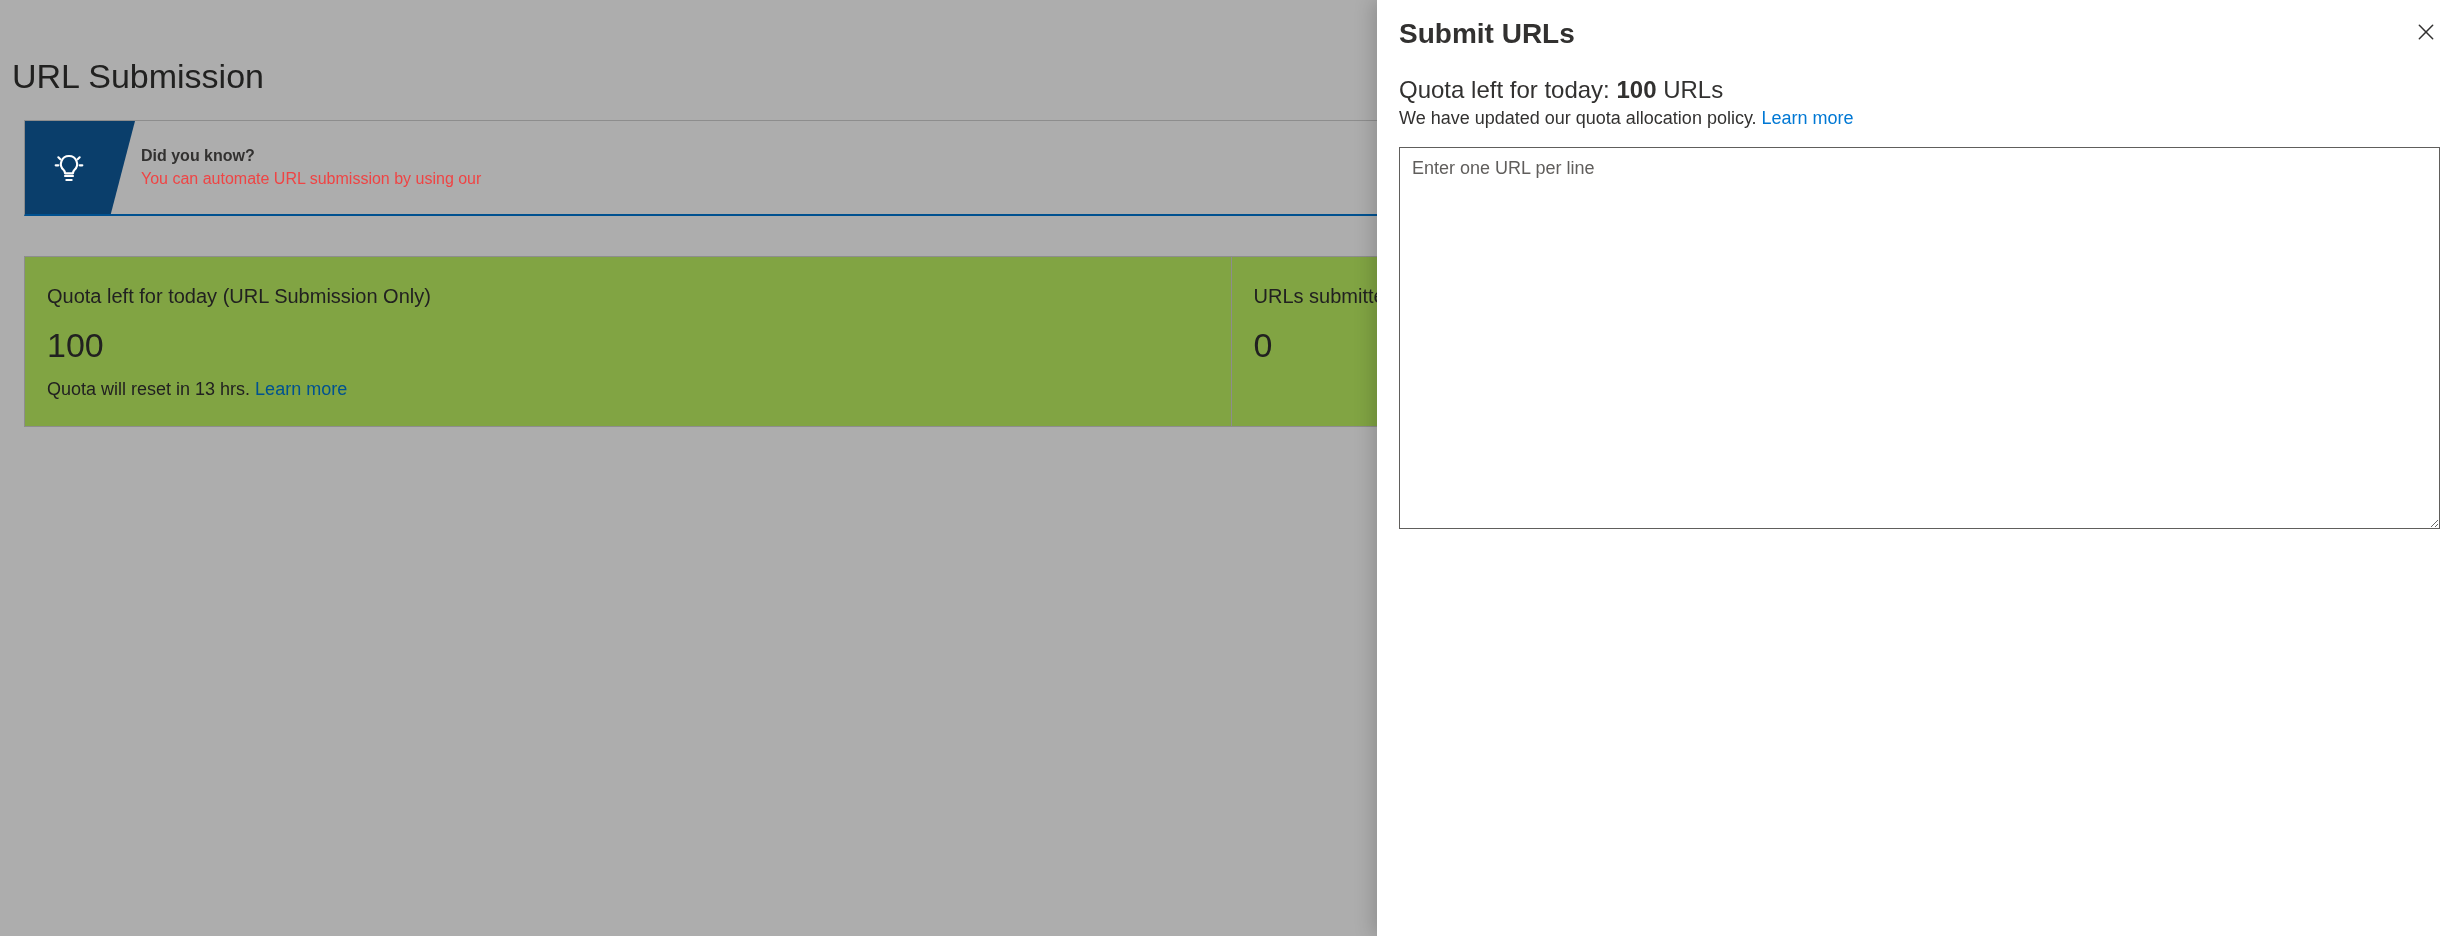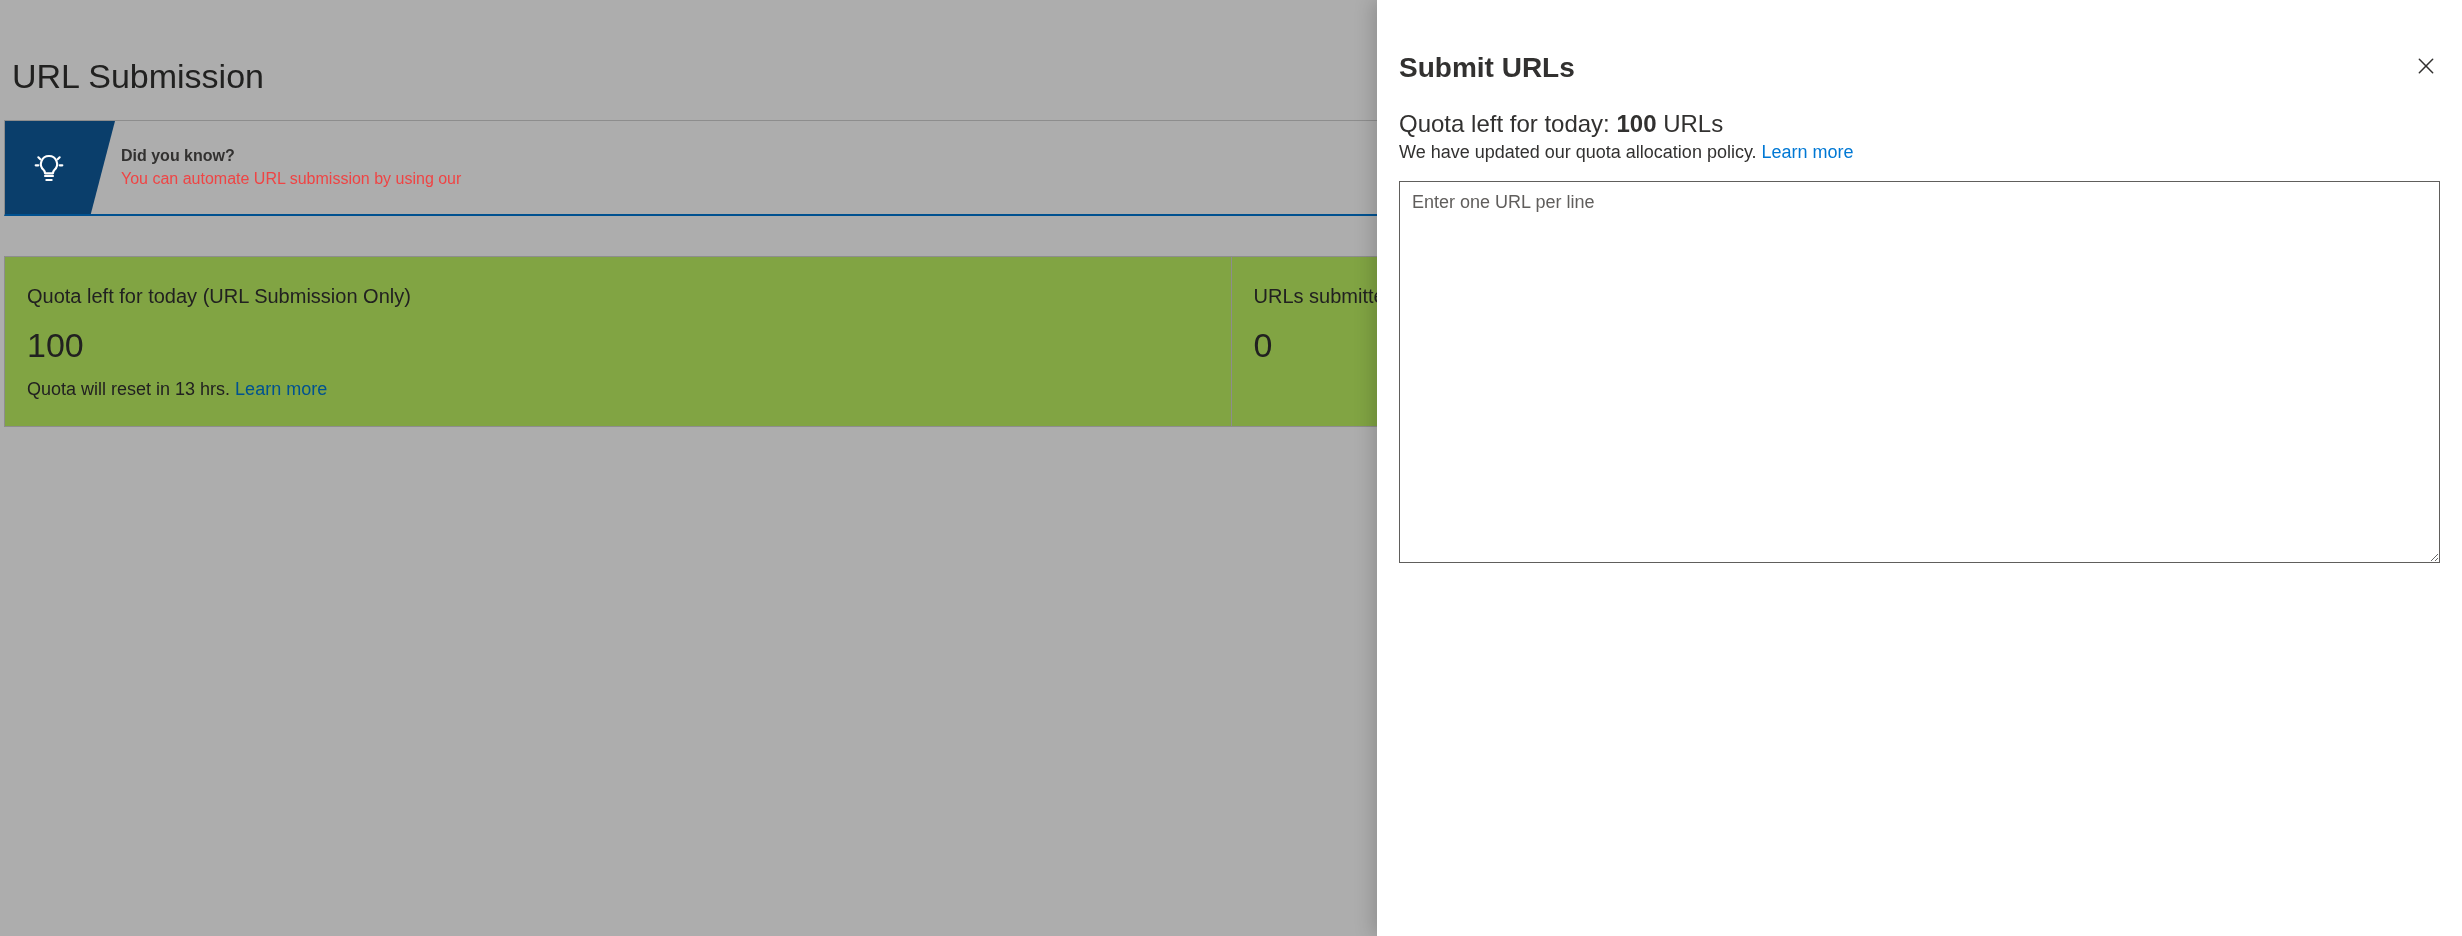"Submit URLs" .panel { padding: 52px 22px 22px 22px -> 18px 22px 22px 22px }
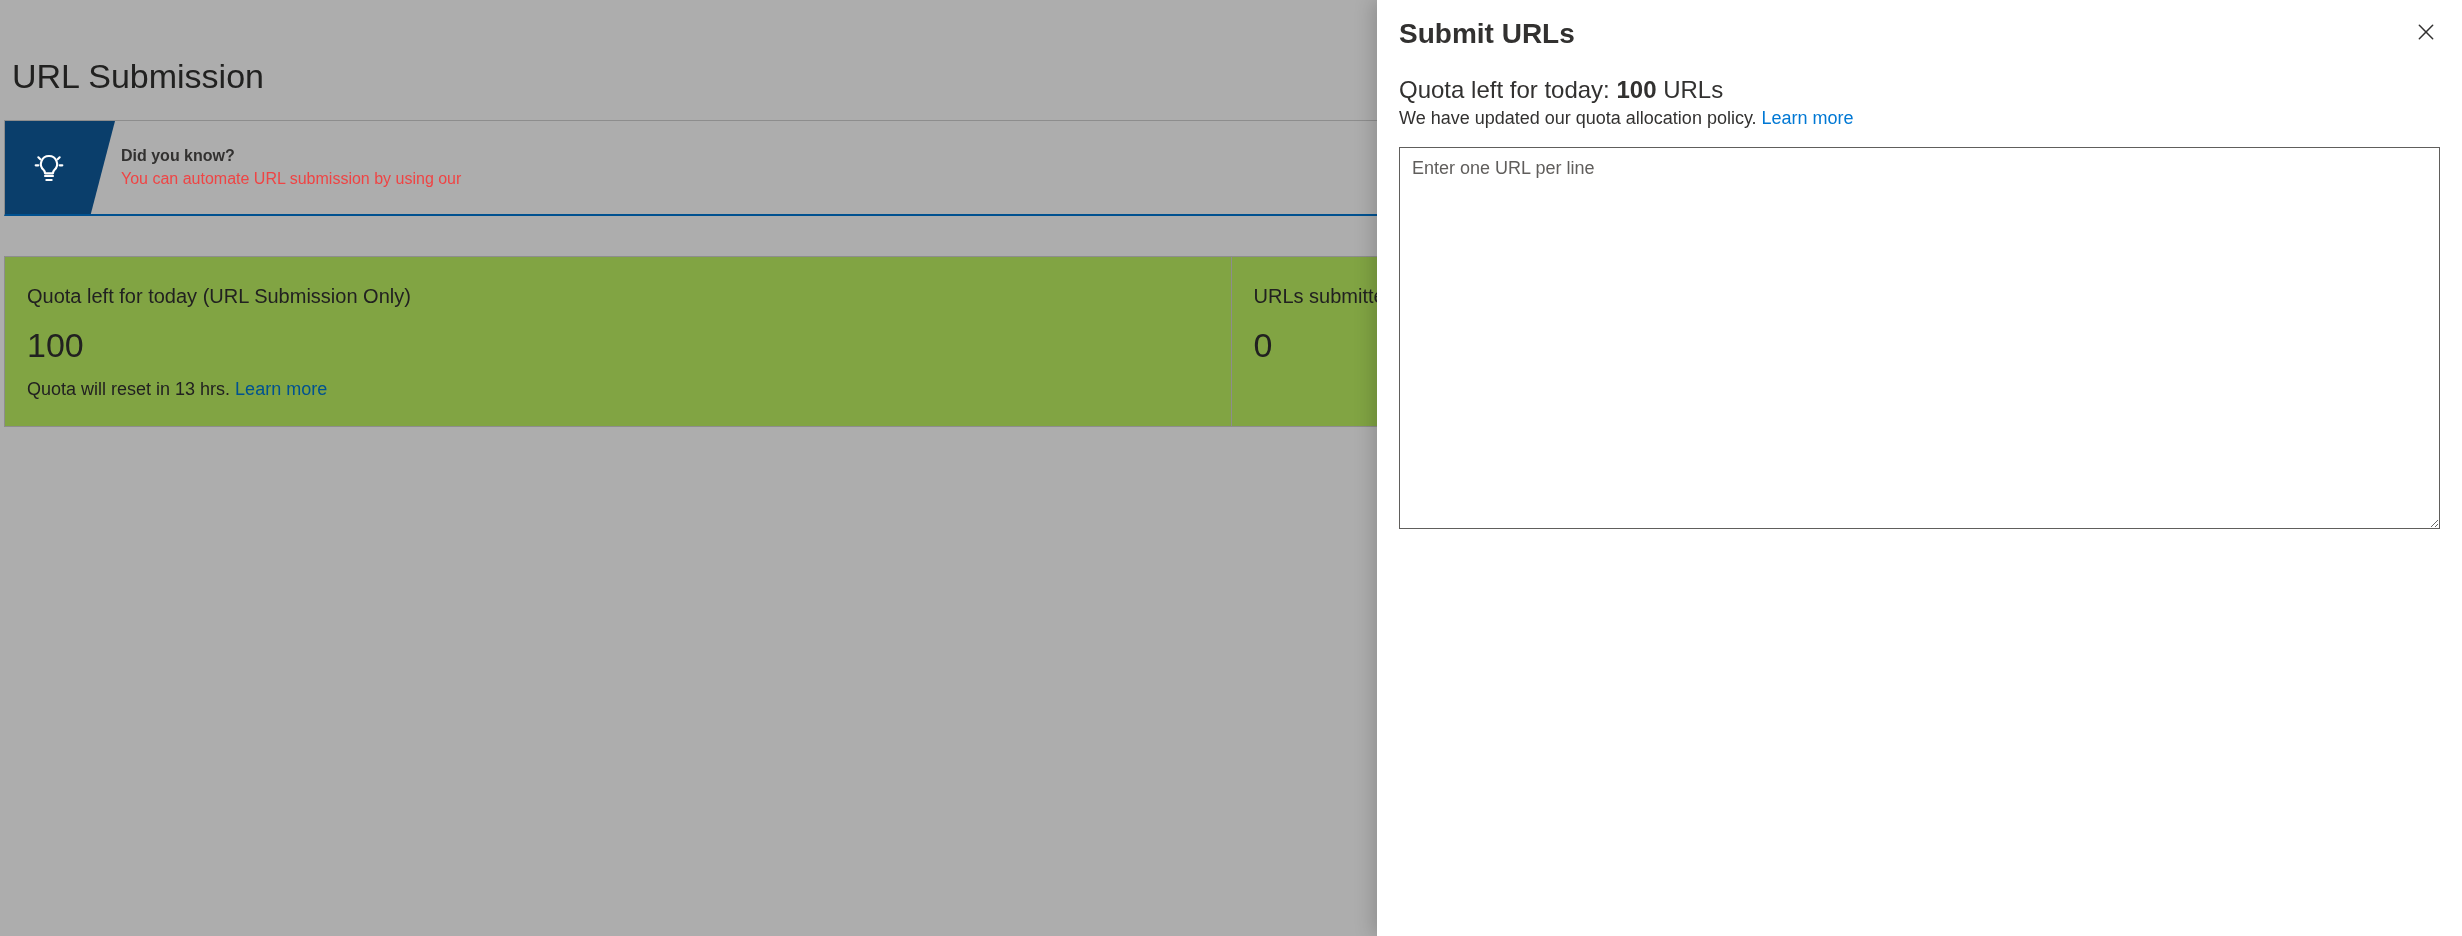"Did you know?" .page-body { padding: 0 4px -> 0 24px }
